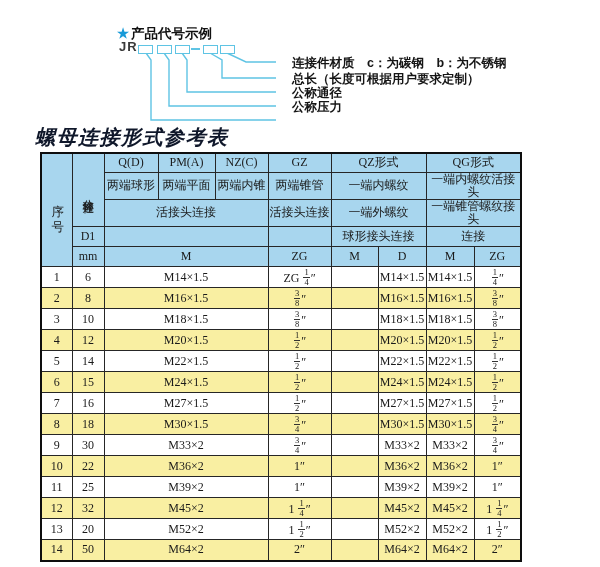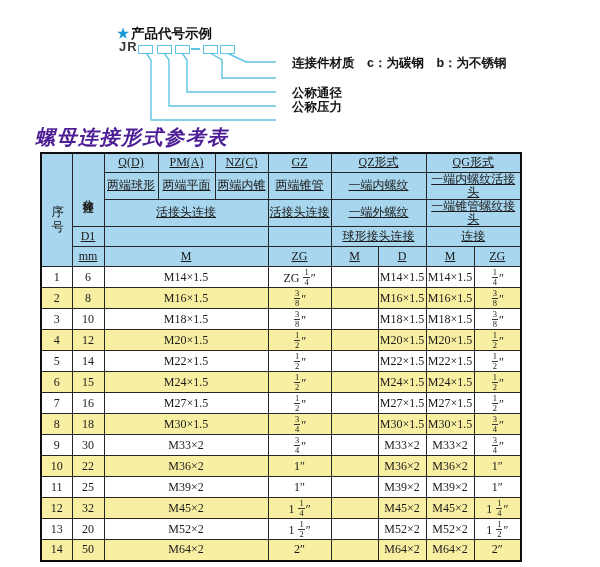"总长（长度可根据用户要求定制）" div.diagram-label { html: none -> <div>总长（长度可根据用户要求定制）</div> }
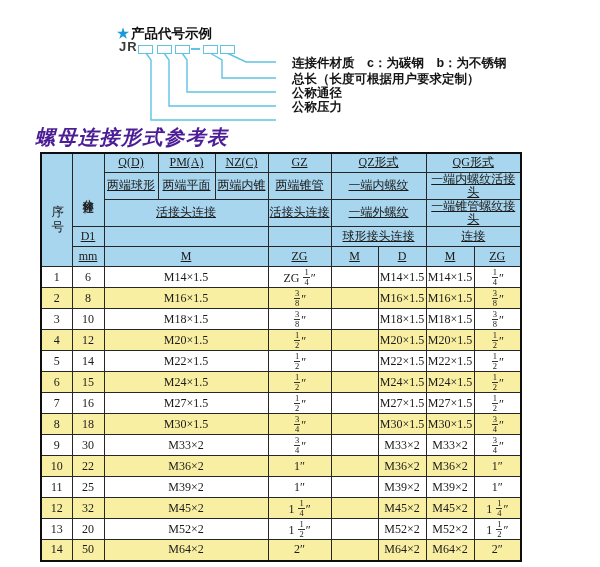"螺母连接形式参考表" .table-title { color: #4c1d95 -> #0f172a }
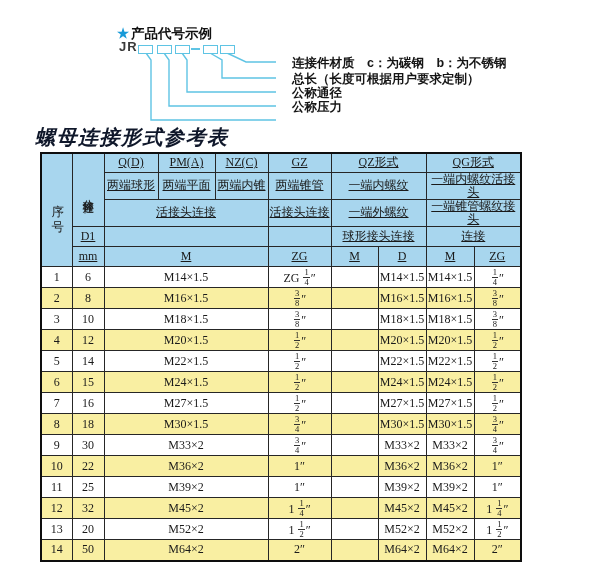"Q(D)" thead td { text-decoration: underline -> none }
